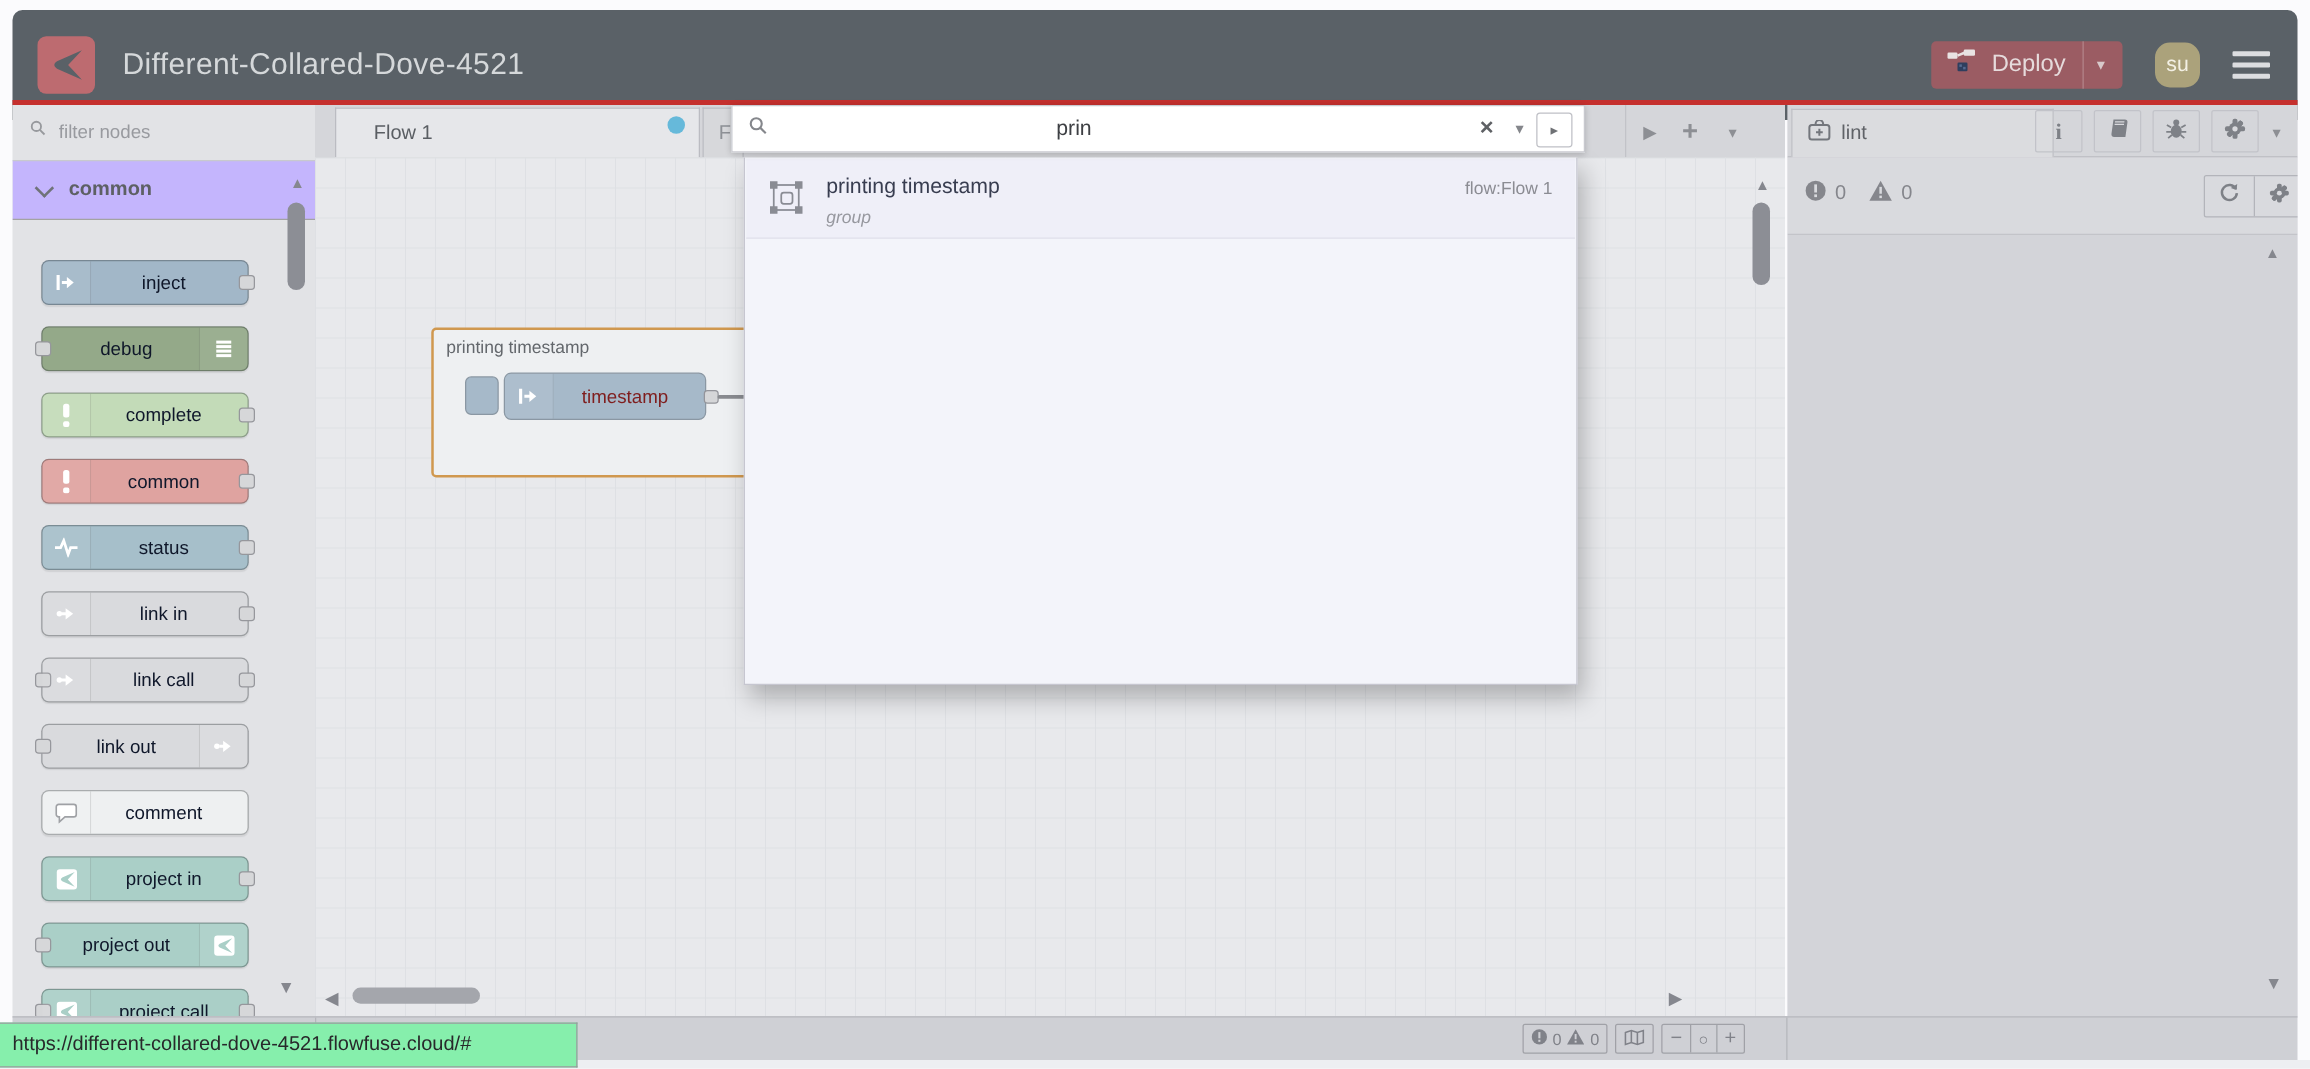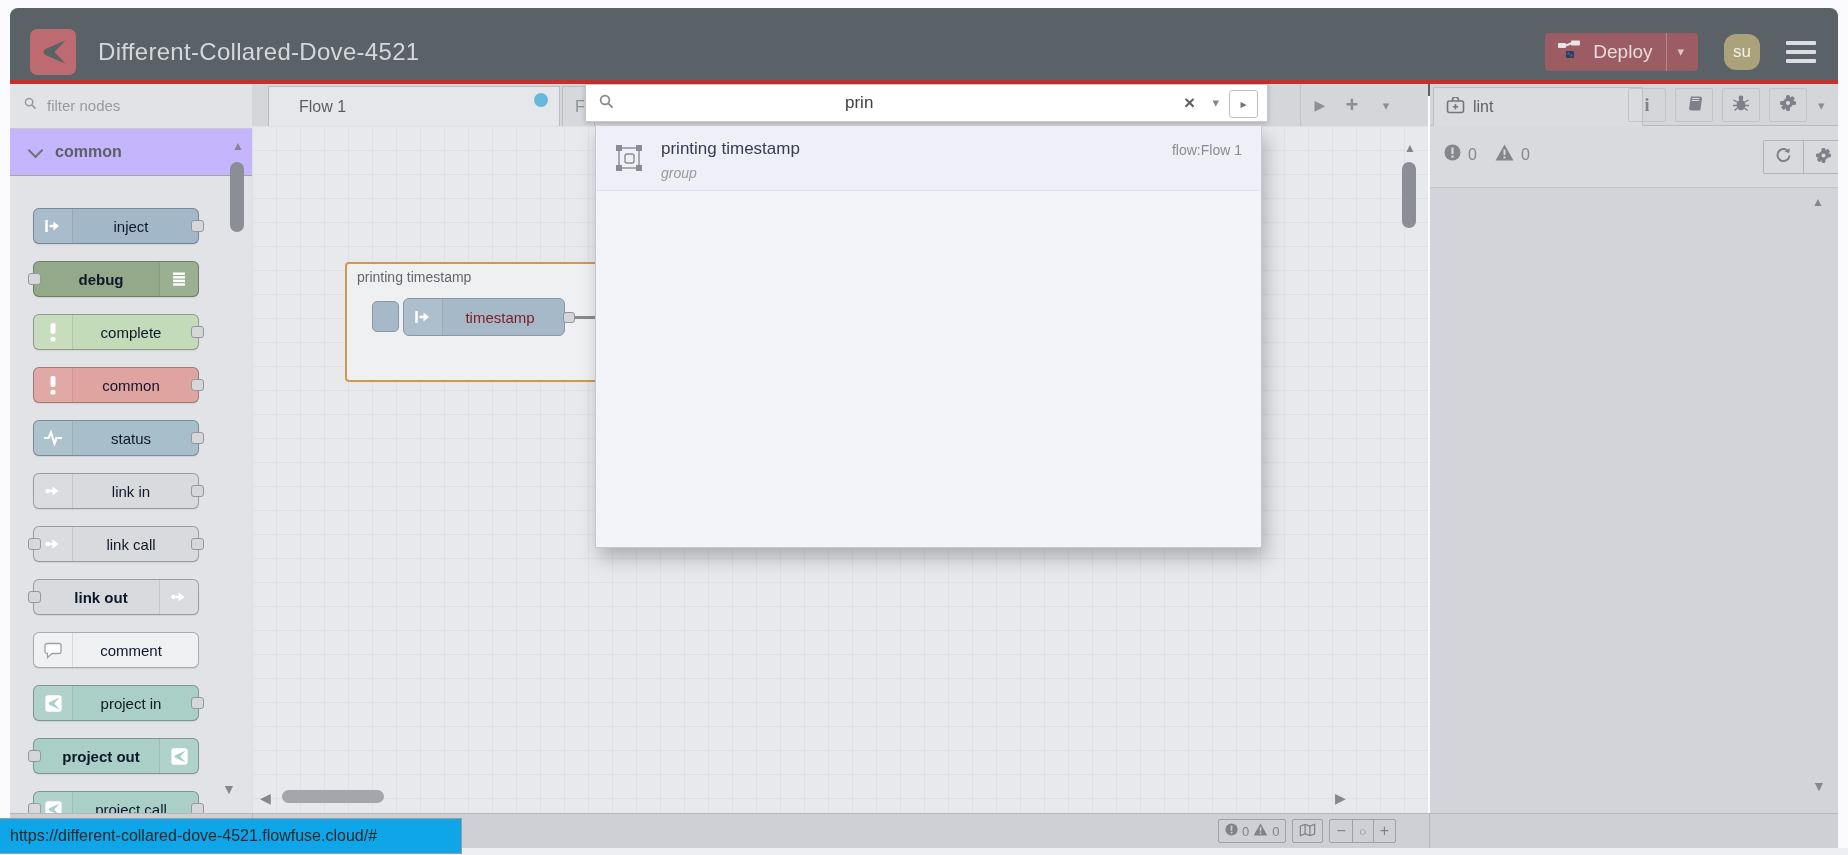"debug" .pnode-label.iright { font-weight: bold -> none }
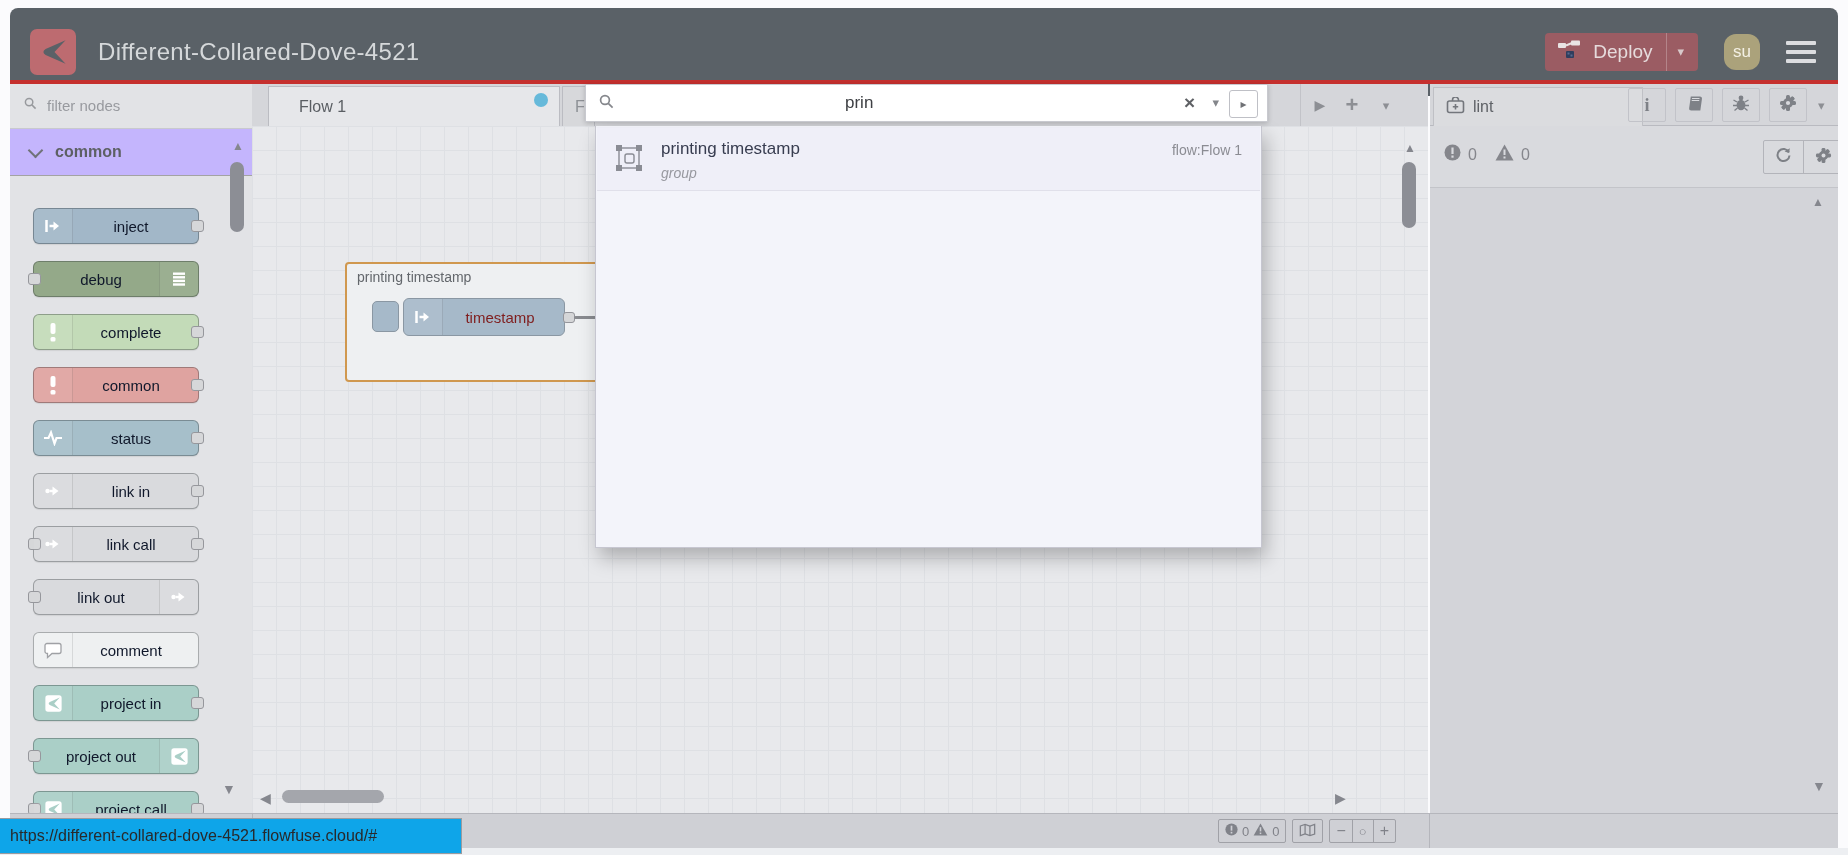"https://different-collared-dove-4521.flo" #url-tooltip { background: #0ea5e9 -> #86efac }
